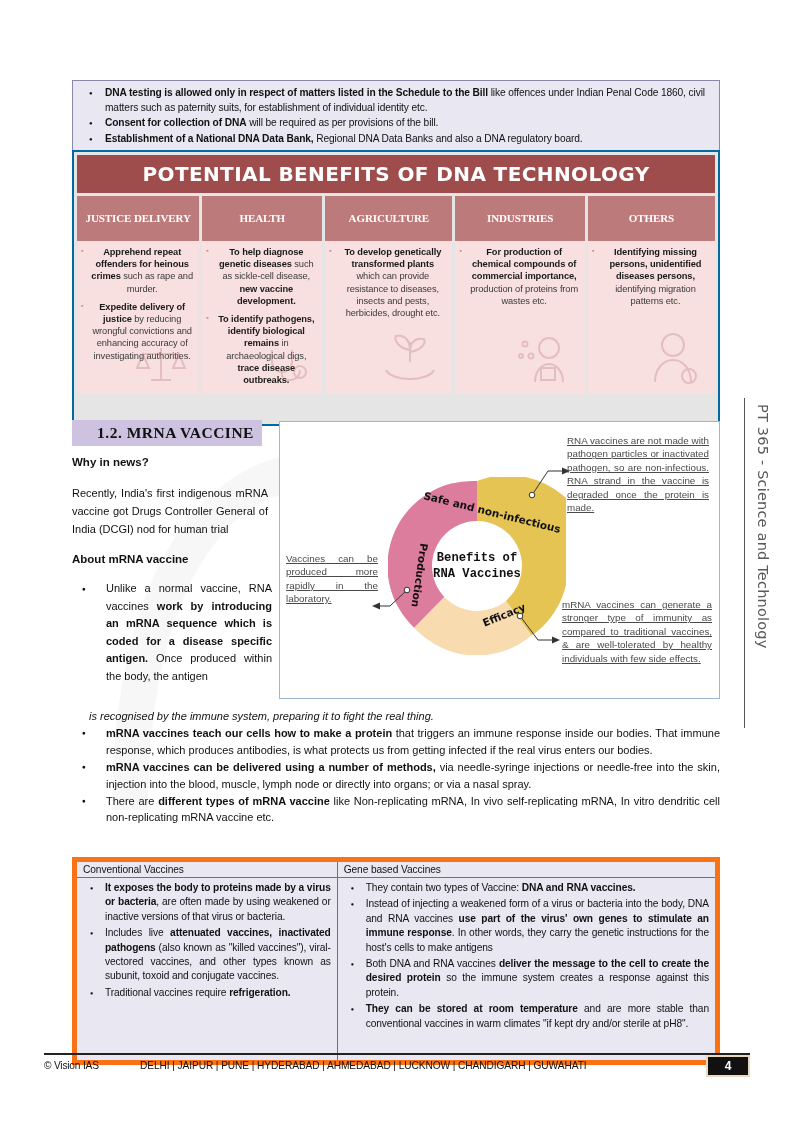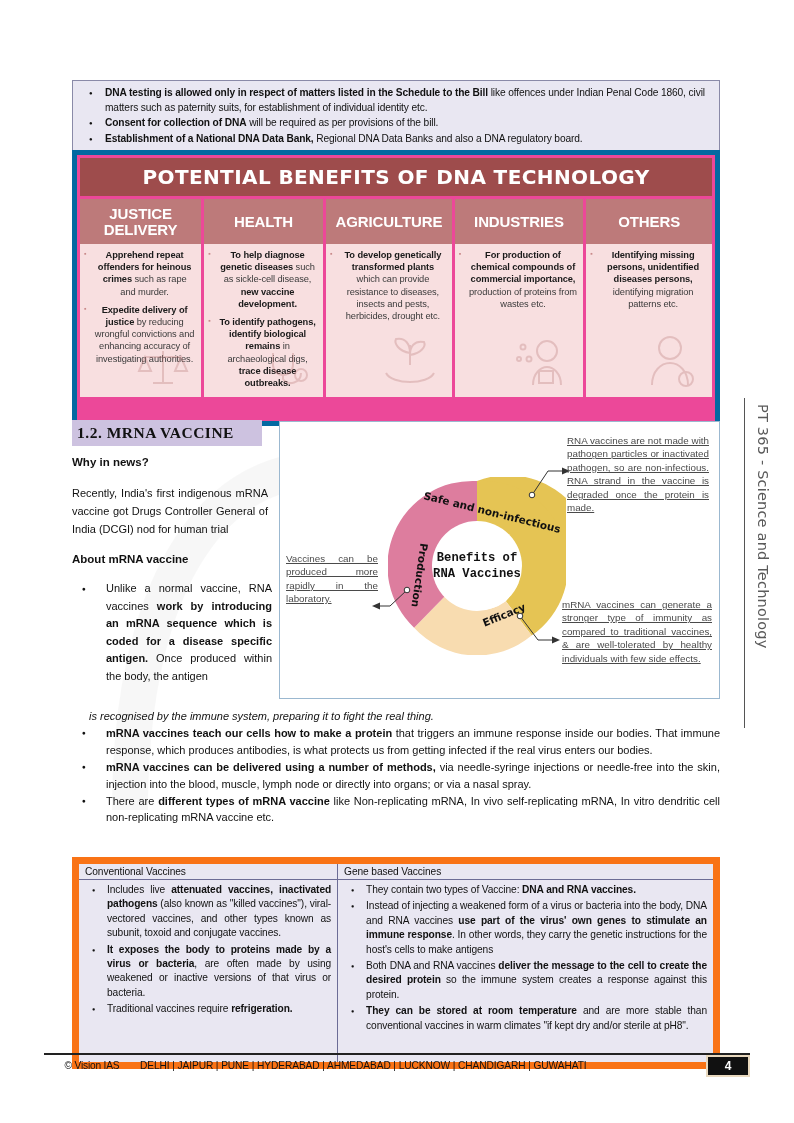"POTENTIAL BENEFITS OF DNA TECHNOLOGY" .dna-info { background: #ec4899 -> #e5e5e5; border: 5px solid #0369a1 -> 2px solid #0369a1 }
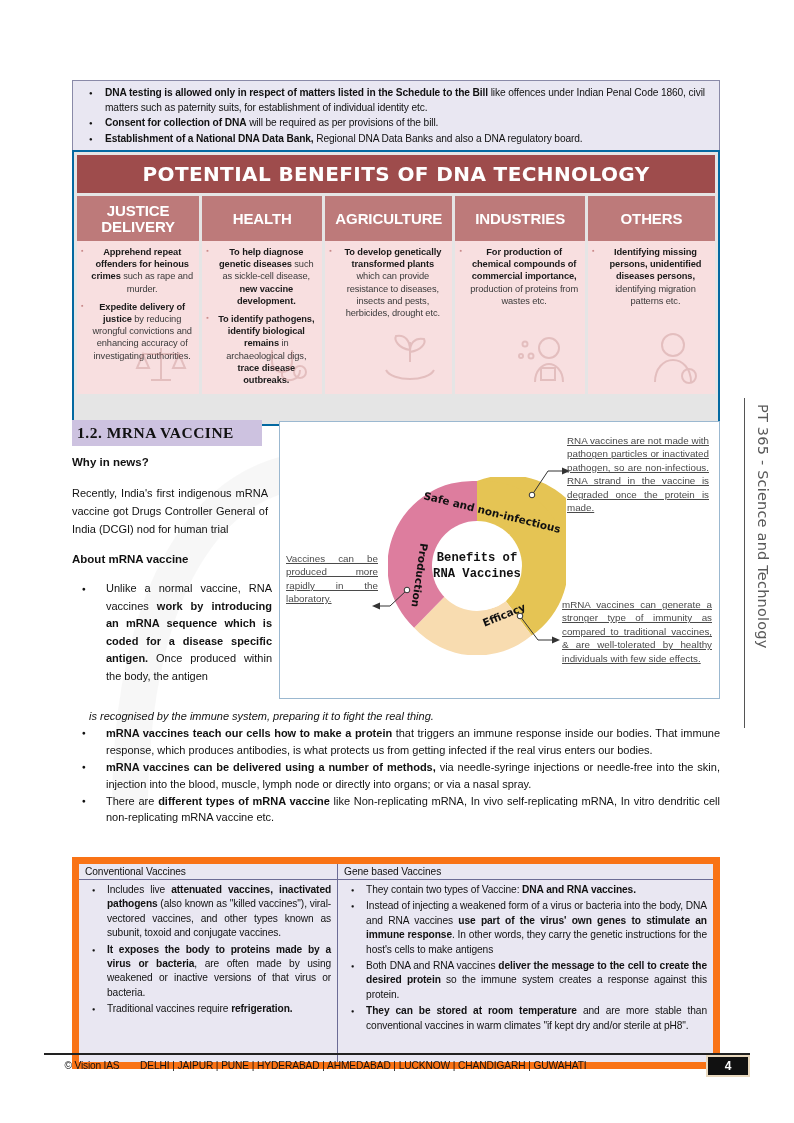"JUSTICE DELIVERY" .dna-col-head { font-family: Liberation Sans, sans-serif -> Liberation Serif, serif; font-size: 15px -> 11px }
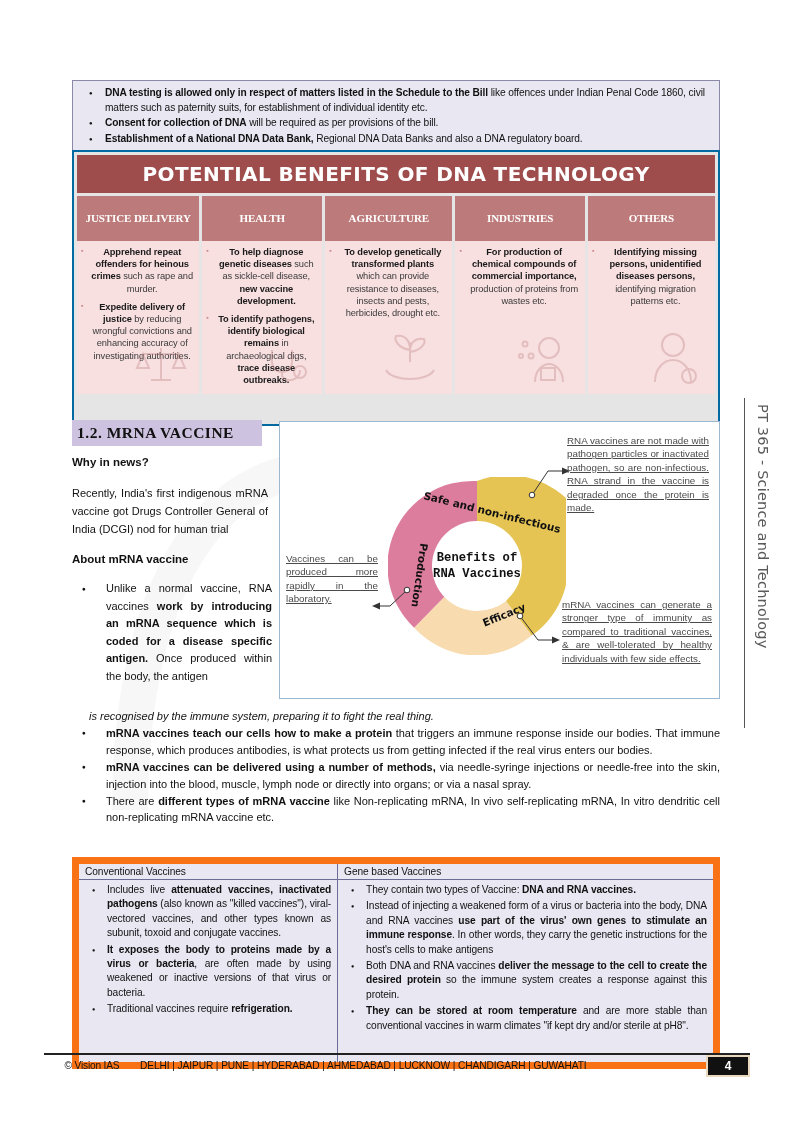"1.2. MRNA VACCINE" .sec-head { padding-left: 5px -> 25px }
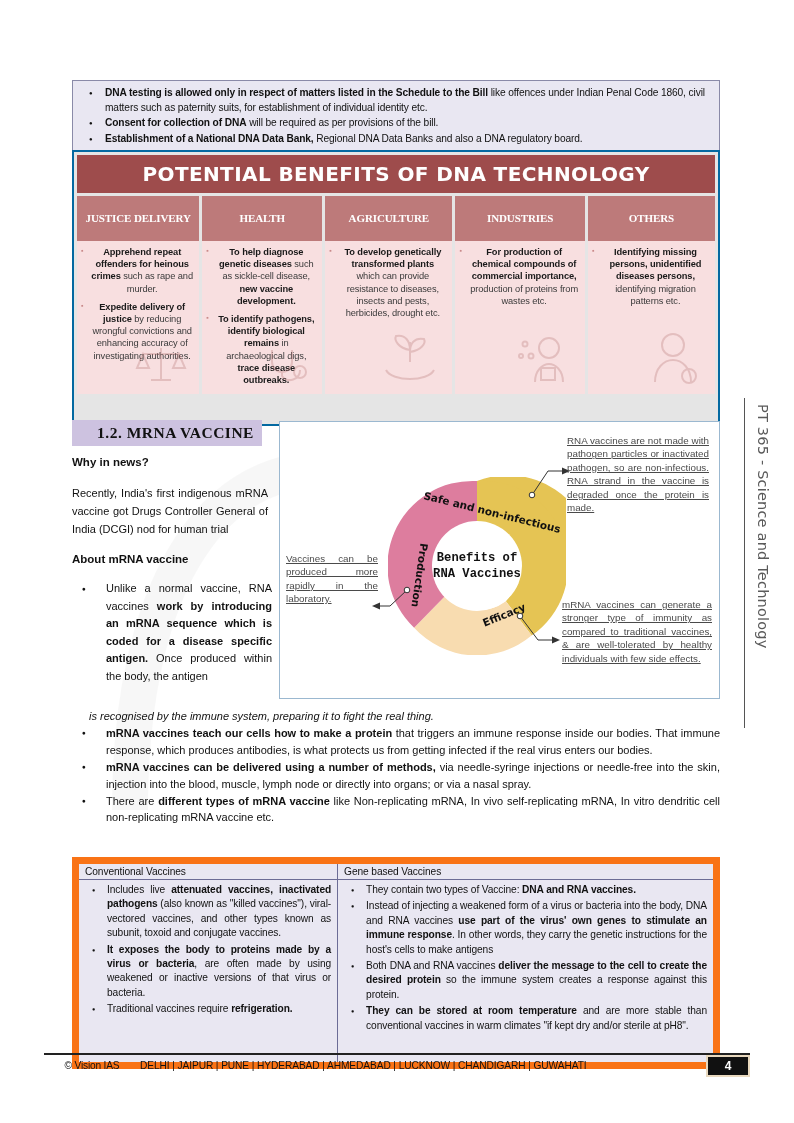"Conventional Vaccines" .cmp-table { border: 7px solid #f97316 -> 5px solid #f97316 }
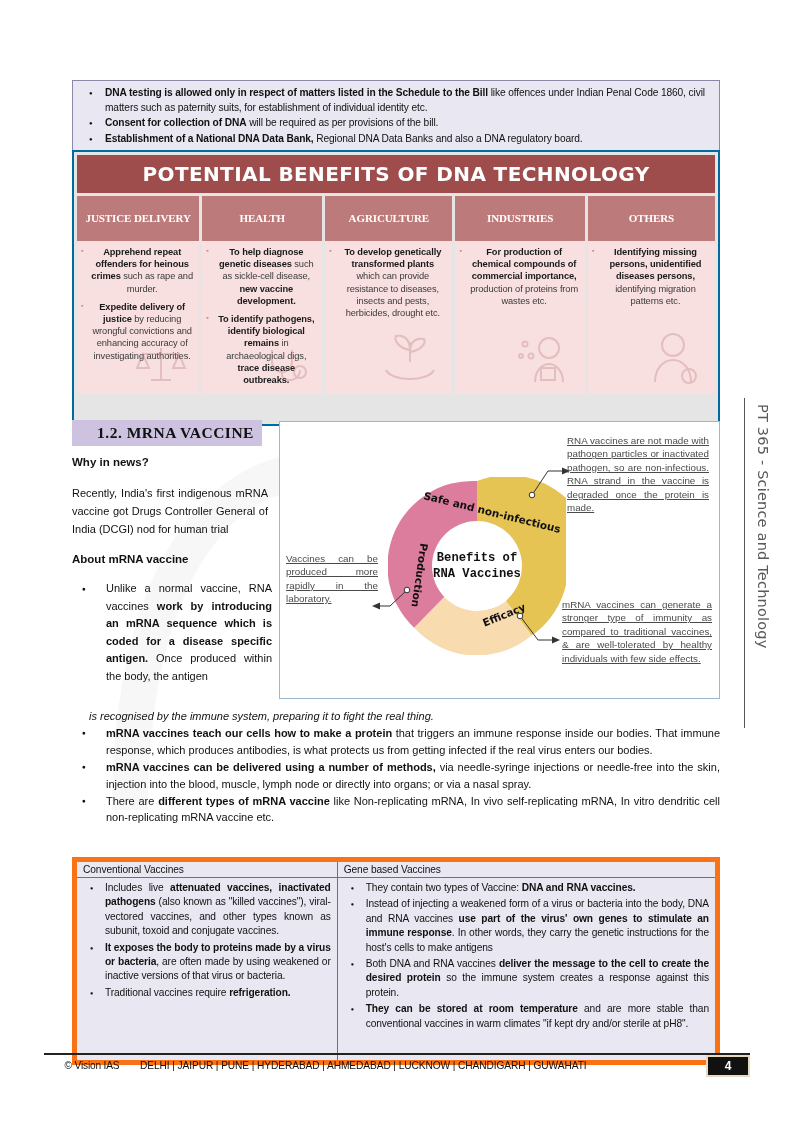"Includes live attenuated vaccines," li { order: before "It exposes the body to" -> after "It exposes the body to" }
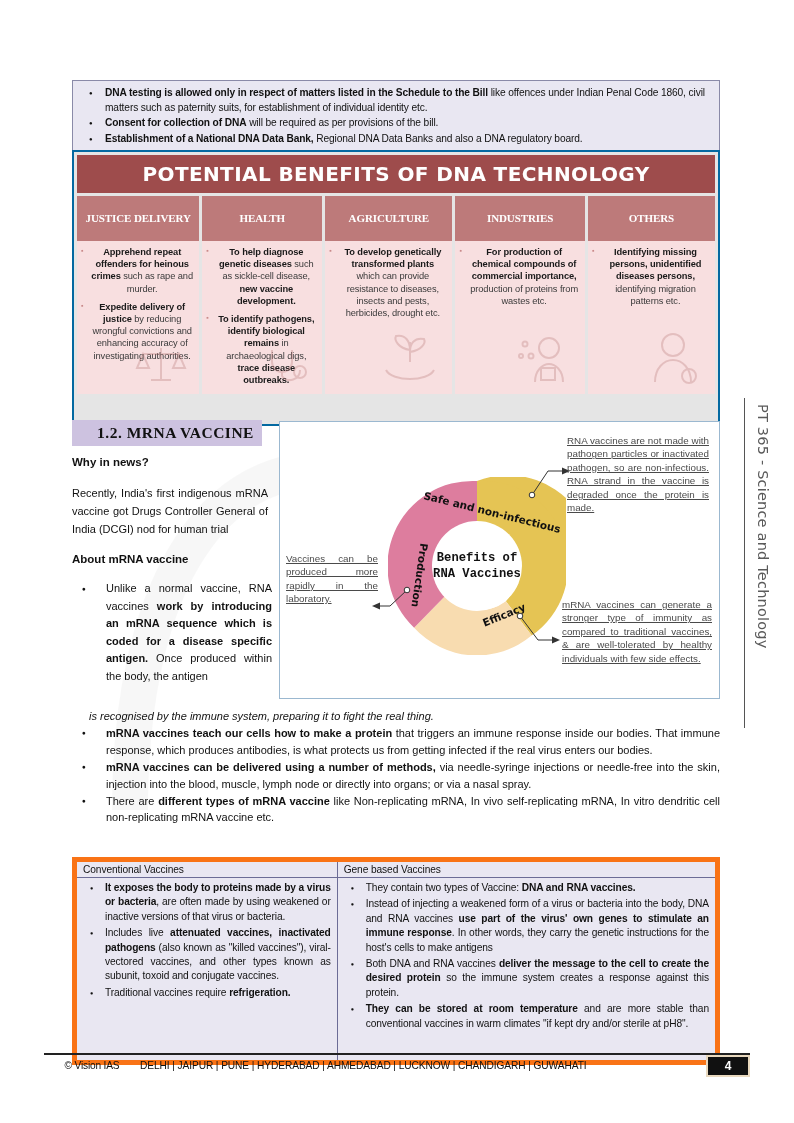"© Vision IAS" .footer { text-align: center -> none }
